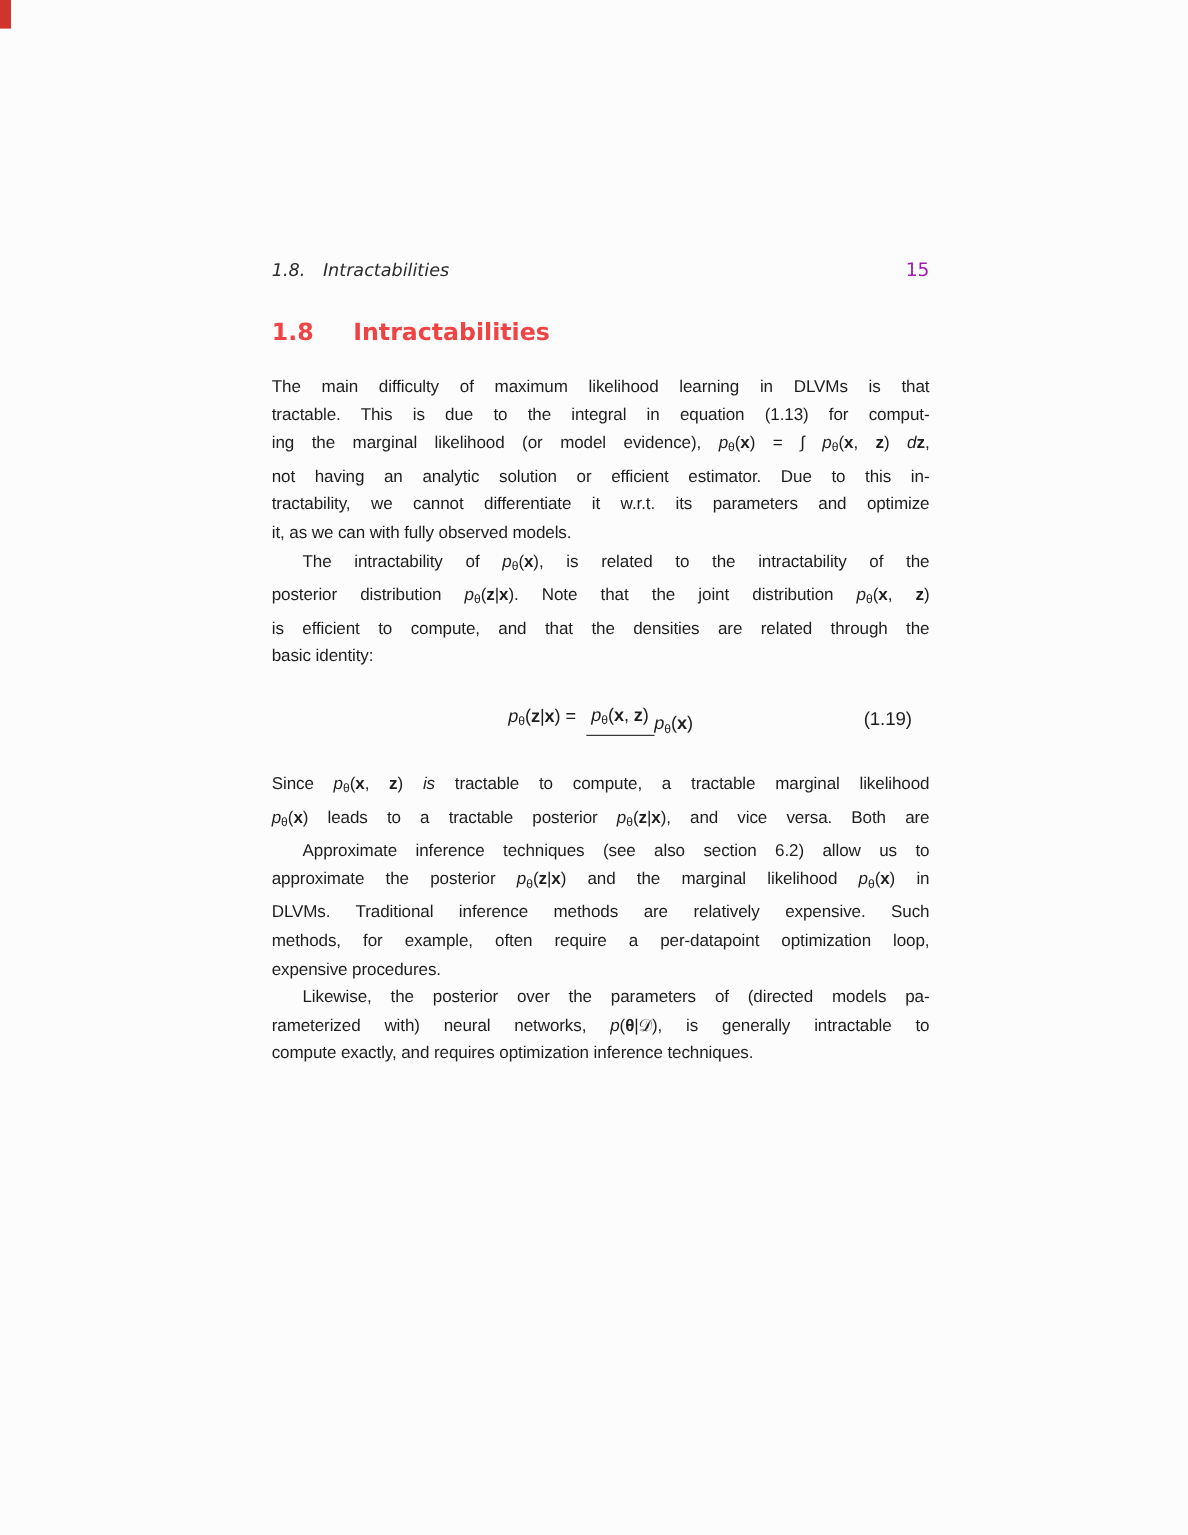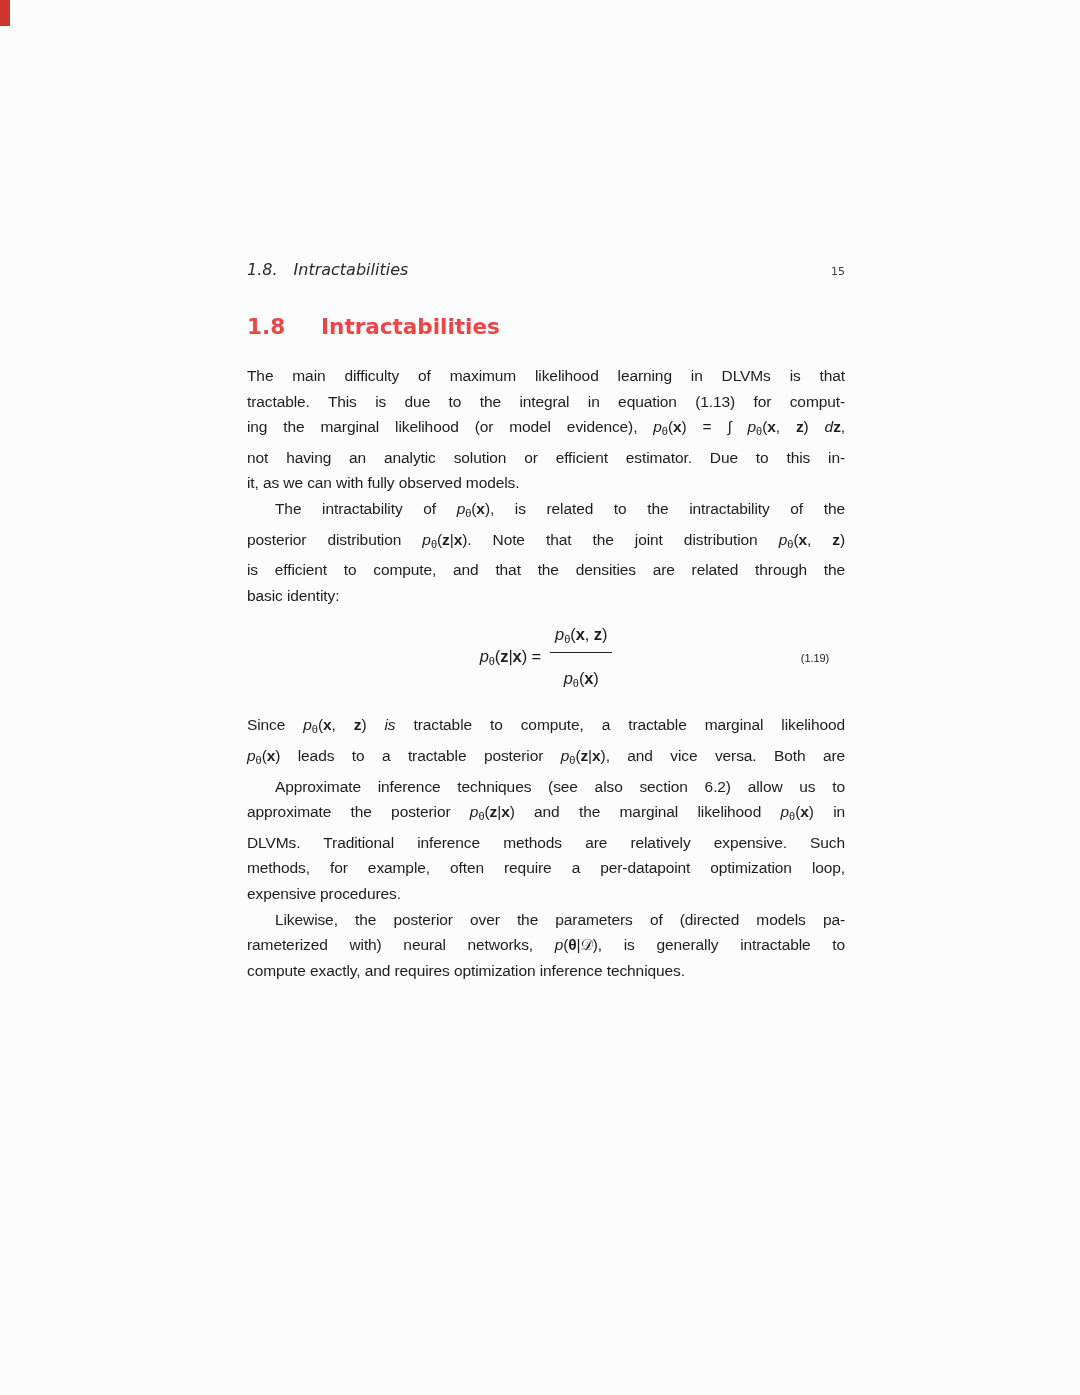"1.8." .content { top: 260px -> 236px }
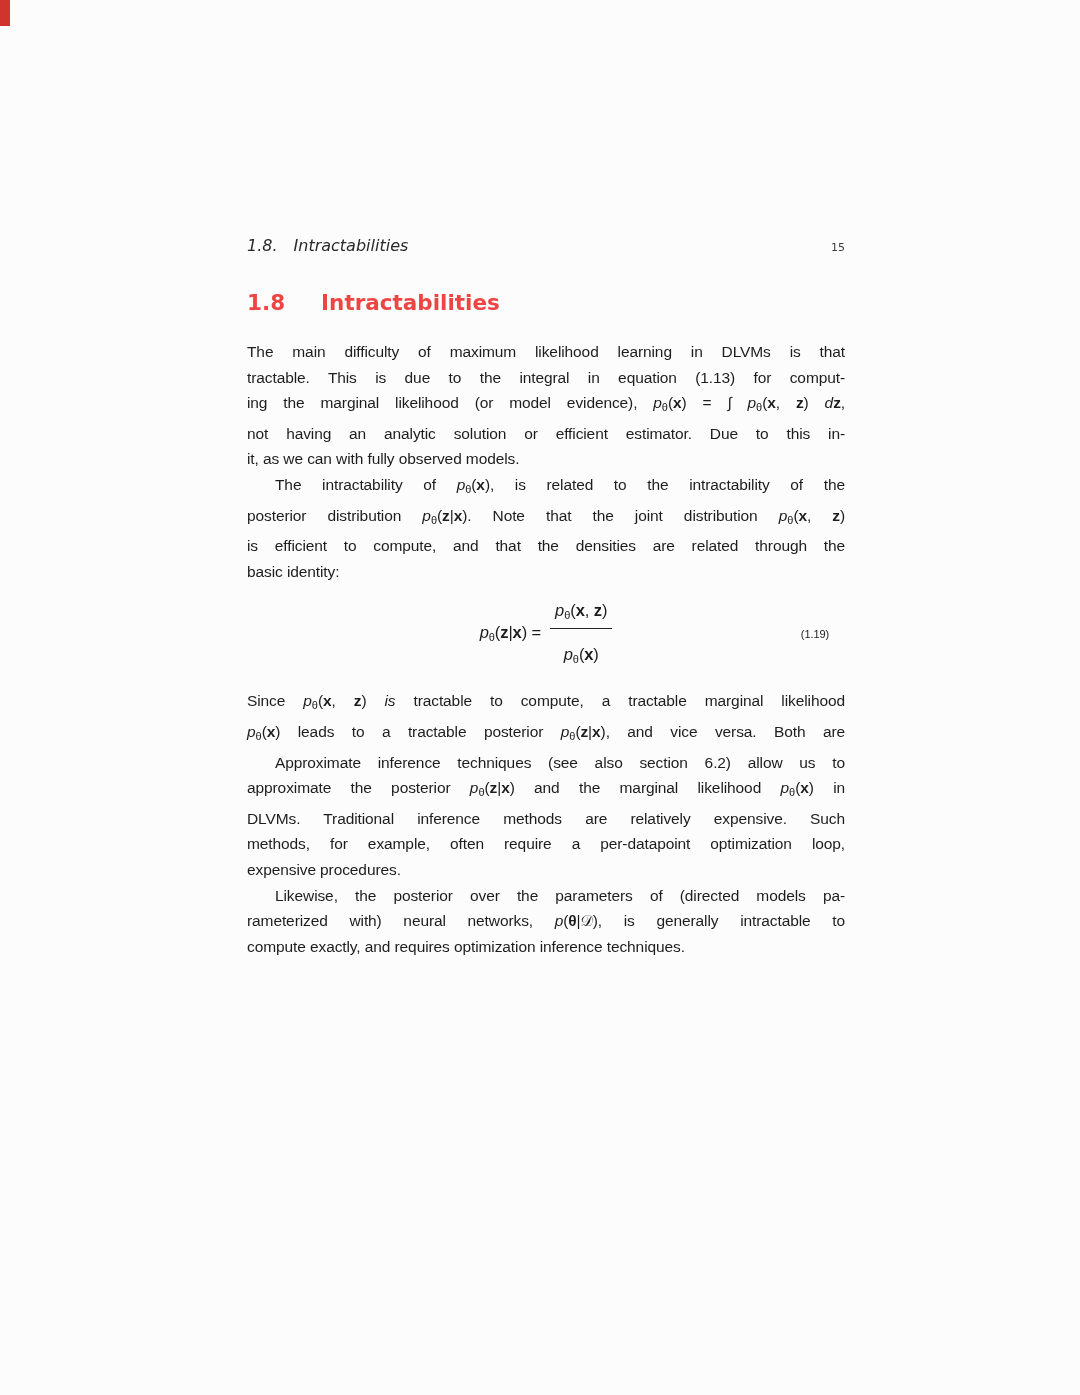"15" .rh-page { color: #404040 -> #a21caf; font-size: 11px -> 17px }
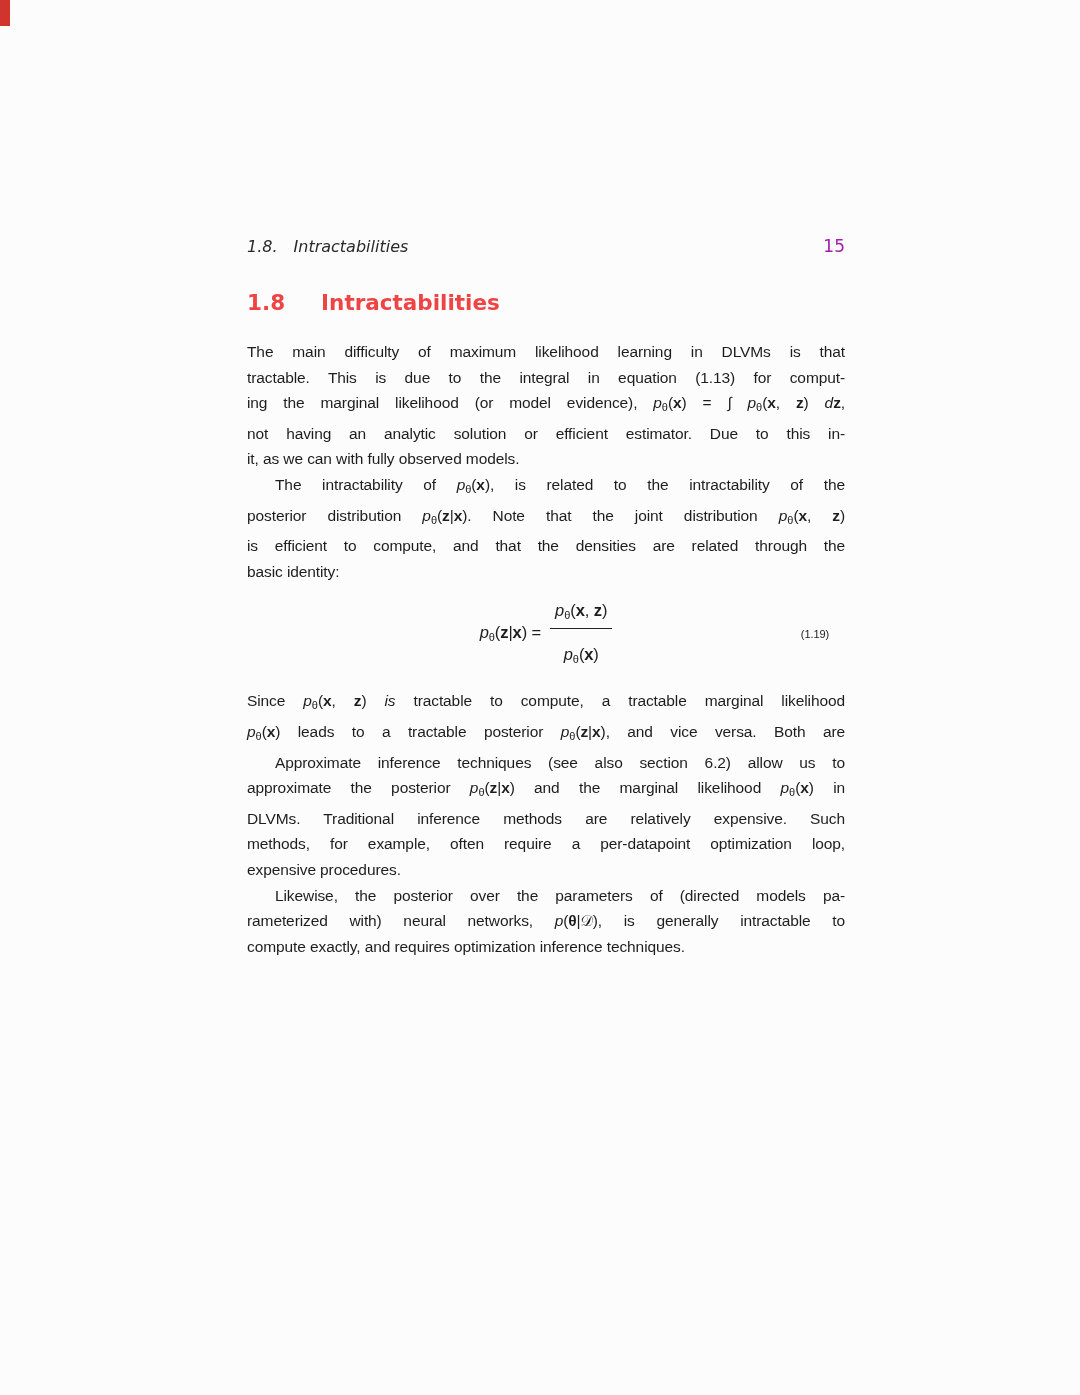"tractability, we cannot differentiate it" div.tline { html: none -> <div>tractability, we cannot differentiate it w.r.t. its parameters and optimize</div> }
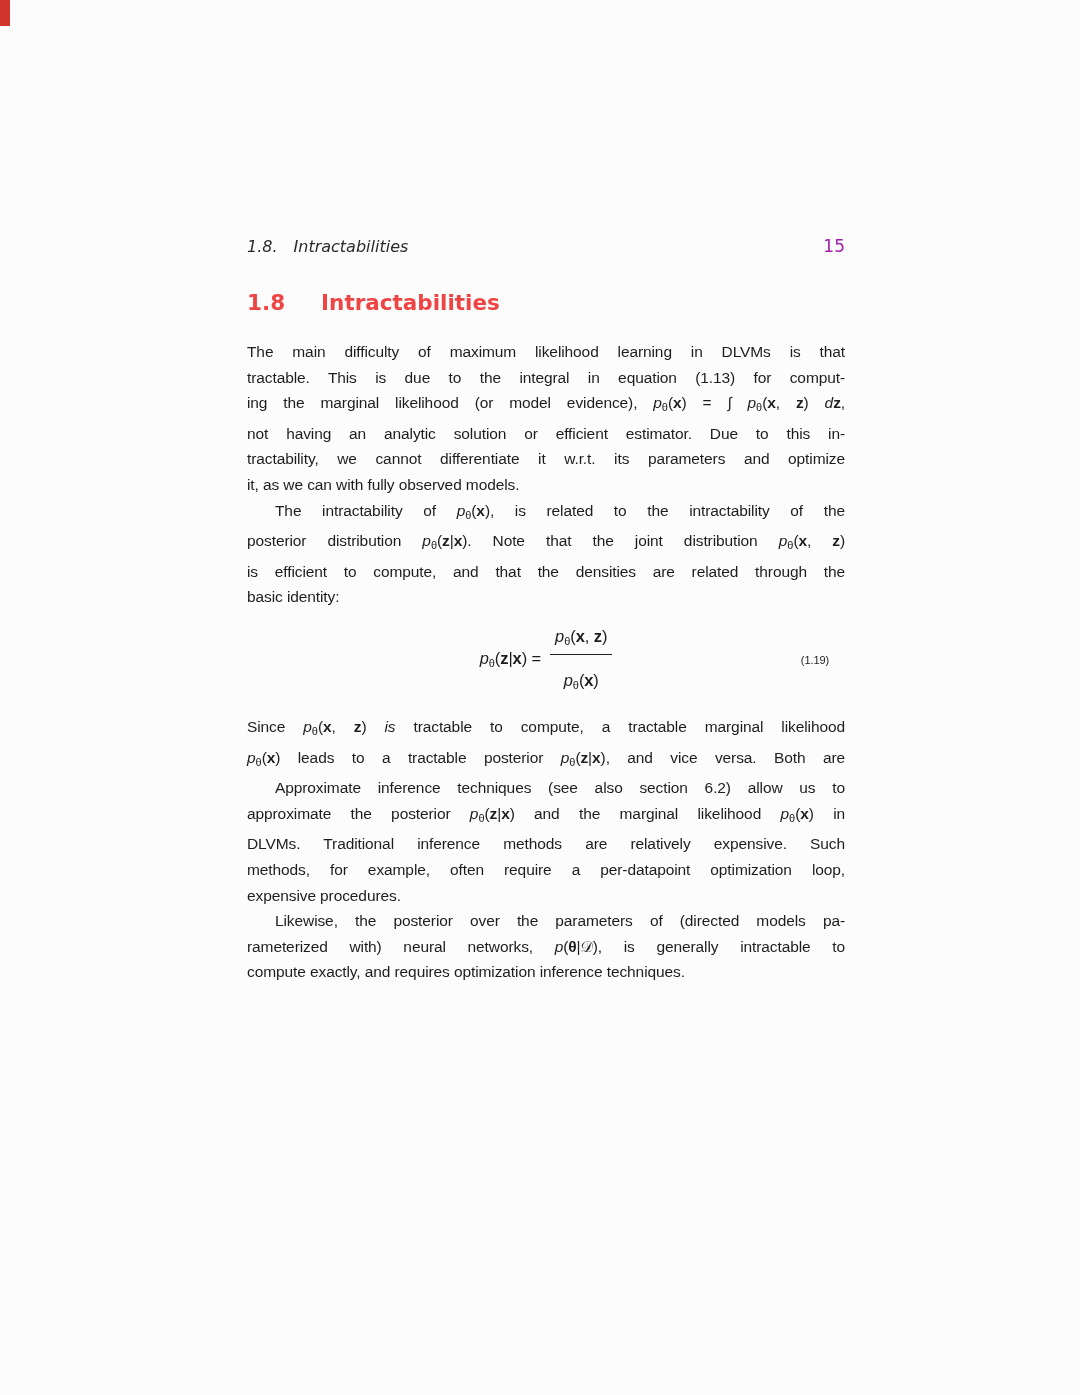"pθ(x, z)" .eq-frac { flex-direction: column -> row }
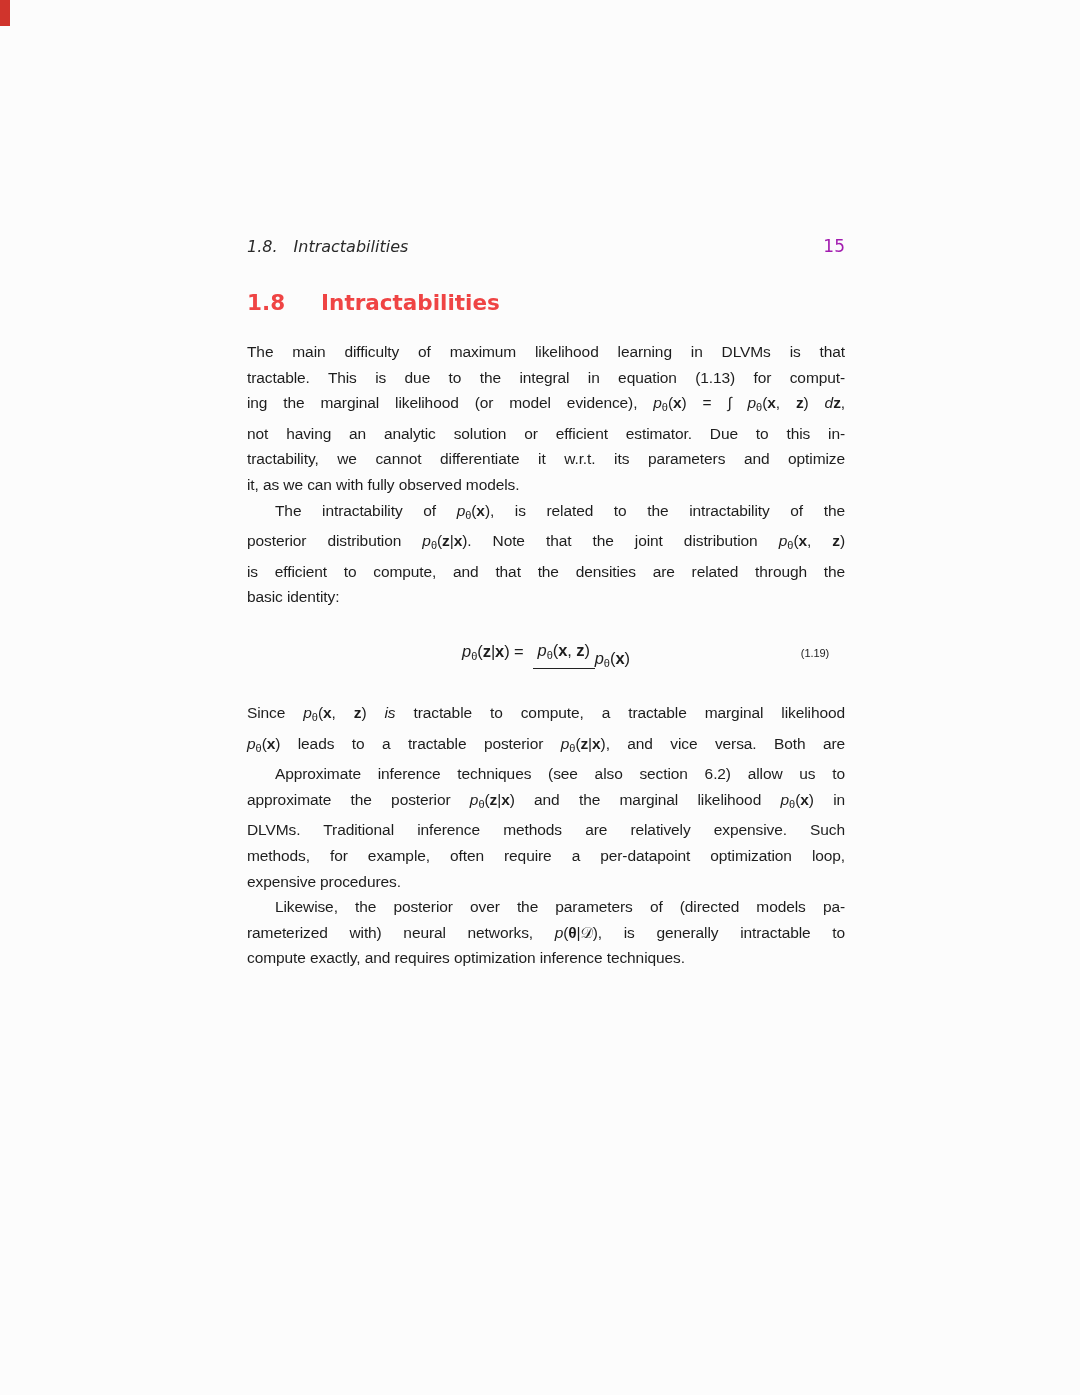"(1.19)" .eq-tag { font-size: 11px -> 17px }
